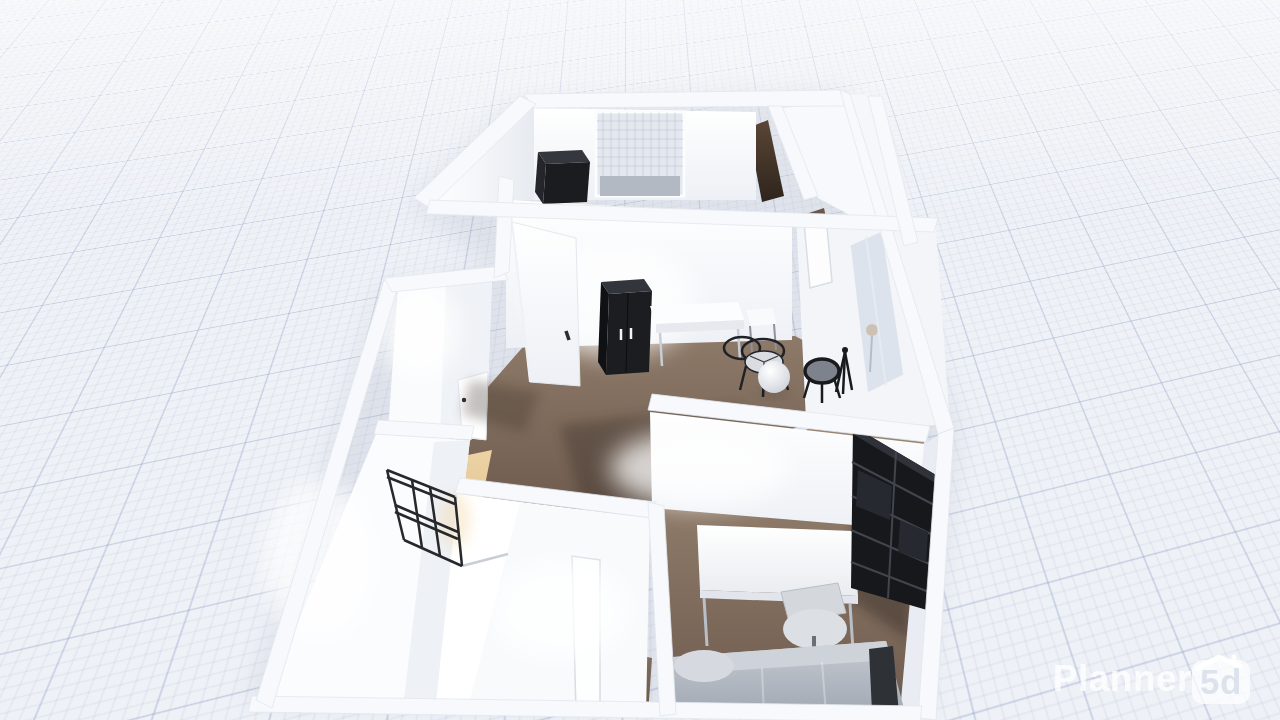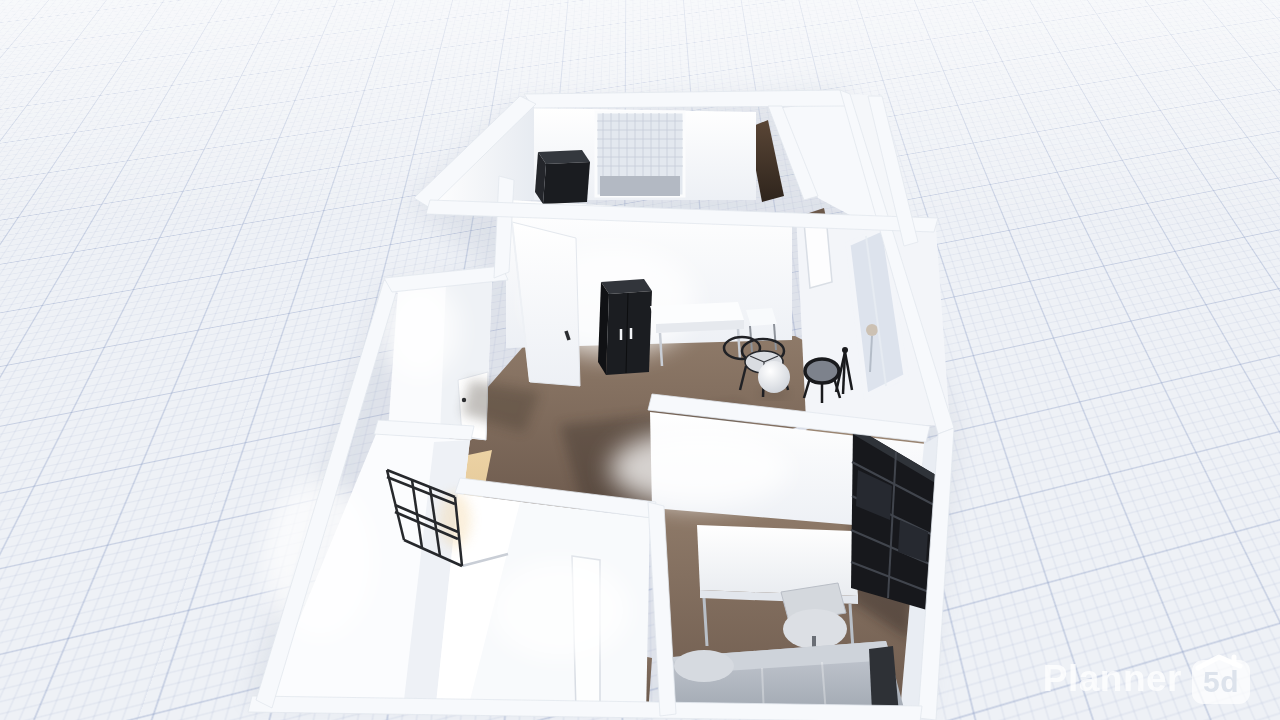"Planner" .watermark { gap: 10px -> 0 }
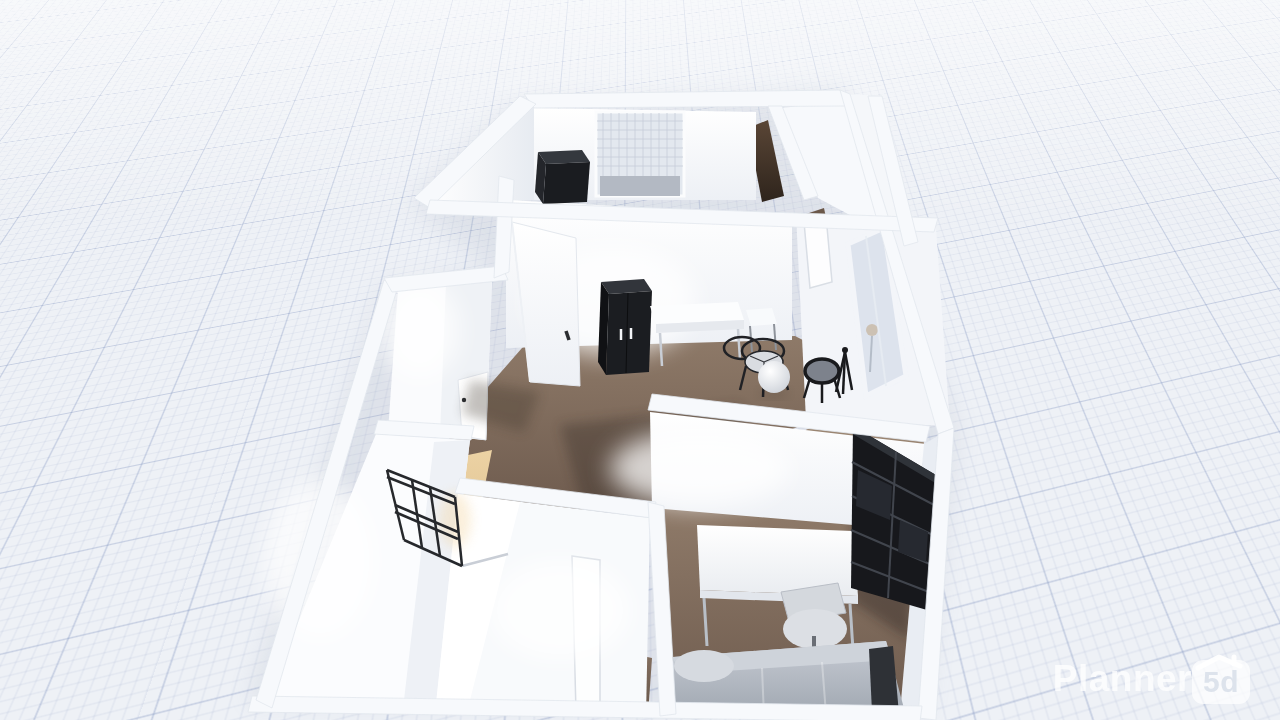"5d" .wm-5d { font-size: 30px -> 35px }
